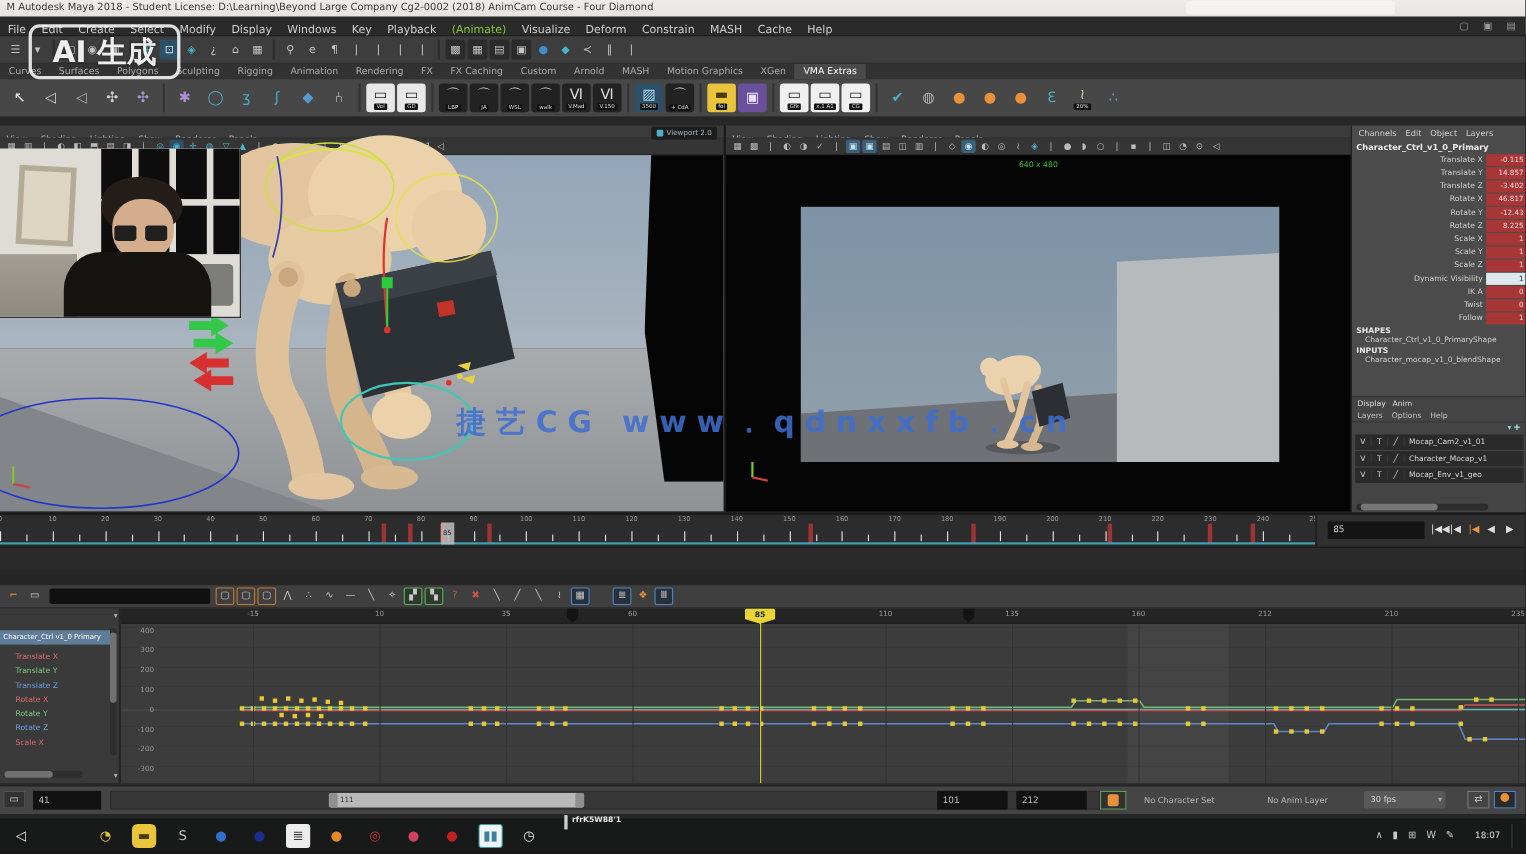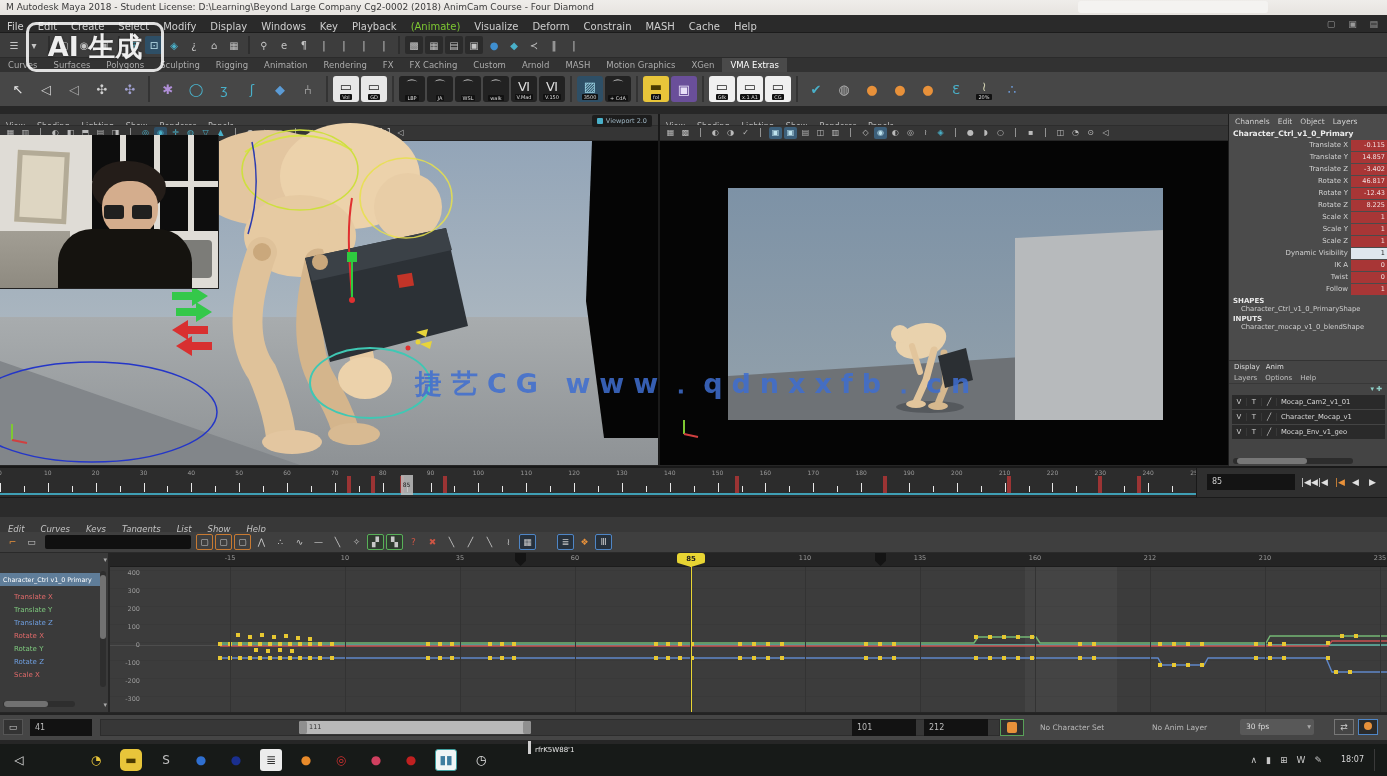"640 x 480" div.abs { html: none -> <div>640 x 480</div> }
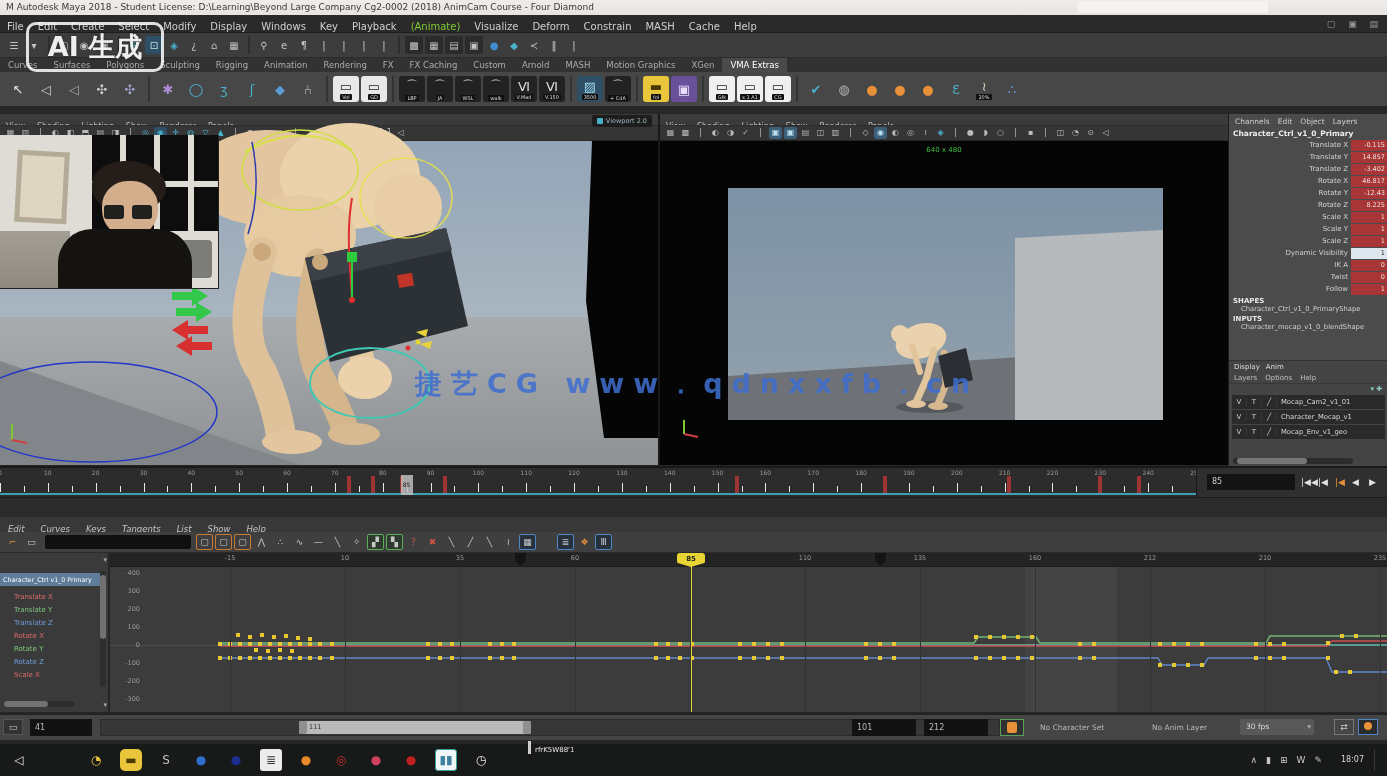"Edit Curves Keys Tangents List" div.abs { html: <div><span>Edit</span><span>Curves</span><span>Keys</span><span>Tangents</span><span>List</span><span>Show</span><span>Help</span></div> -> none }
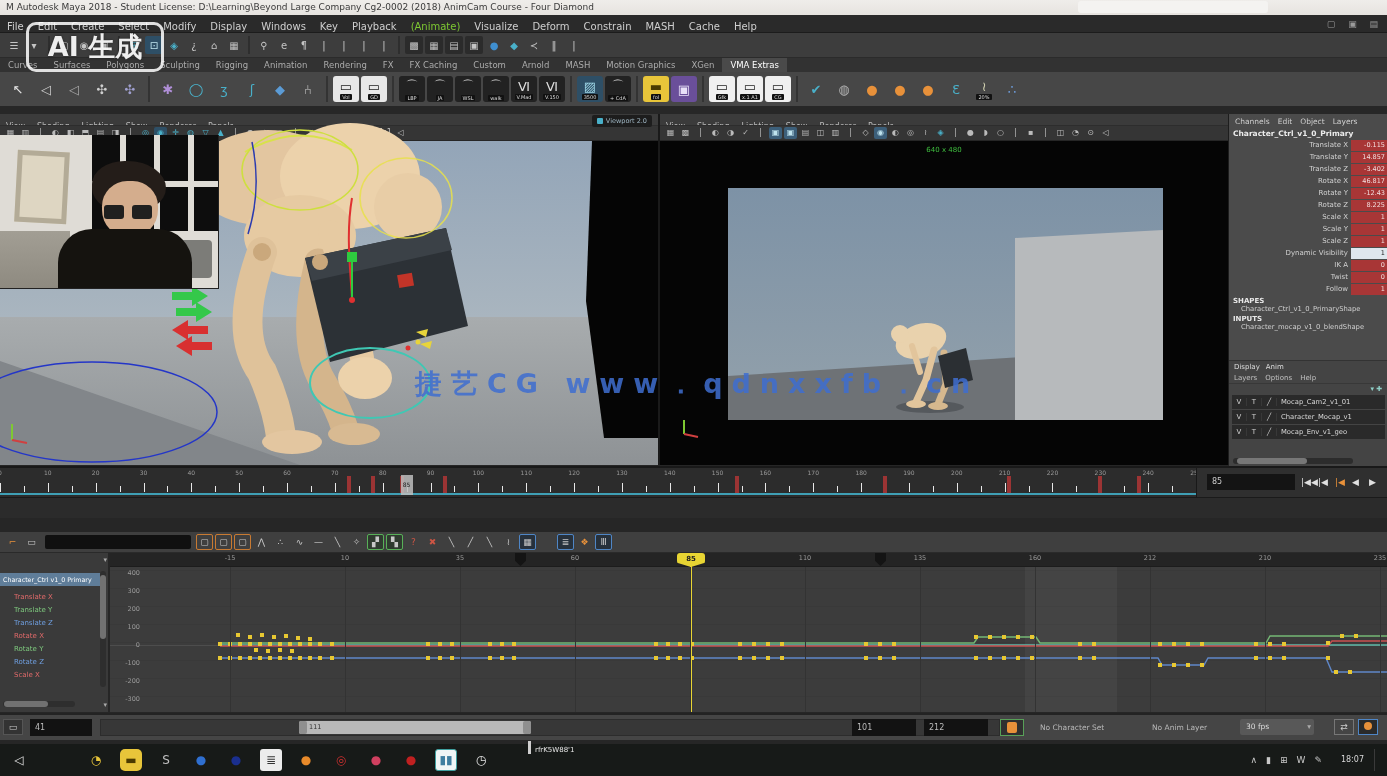"rfrK5W88'1" #helpchip { align-items: flex-end -> flex-start; font-weight: none -> bold; left: 528px -> 513px }
